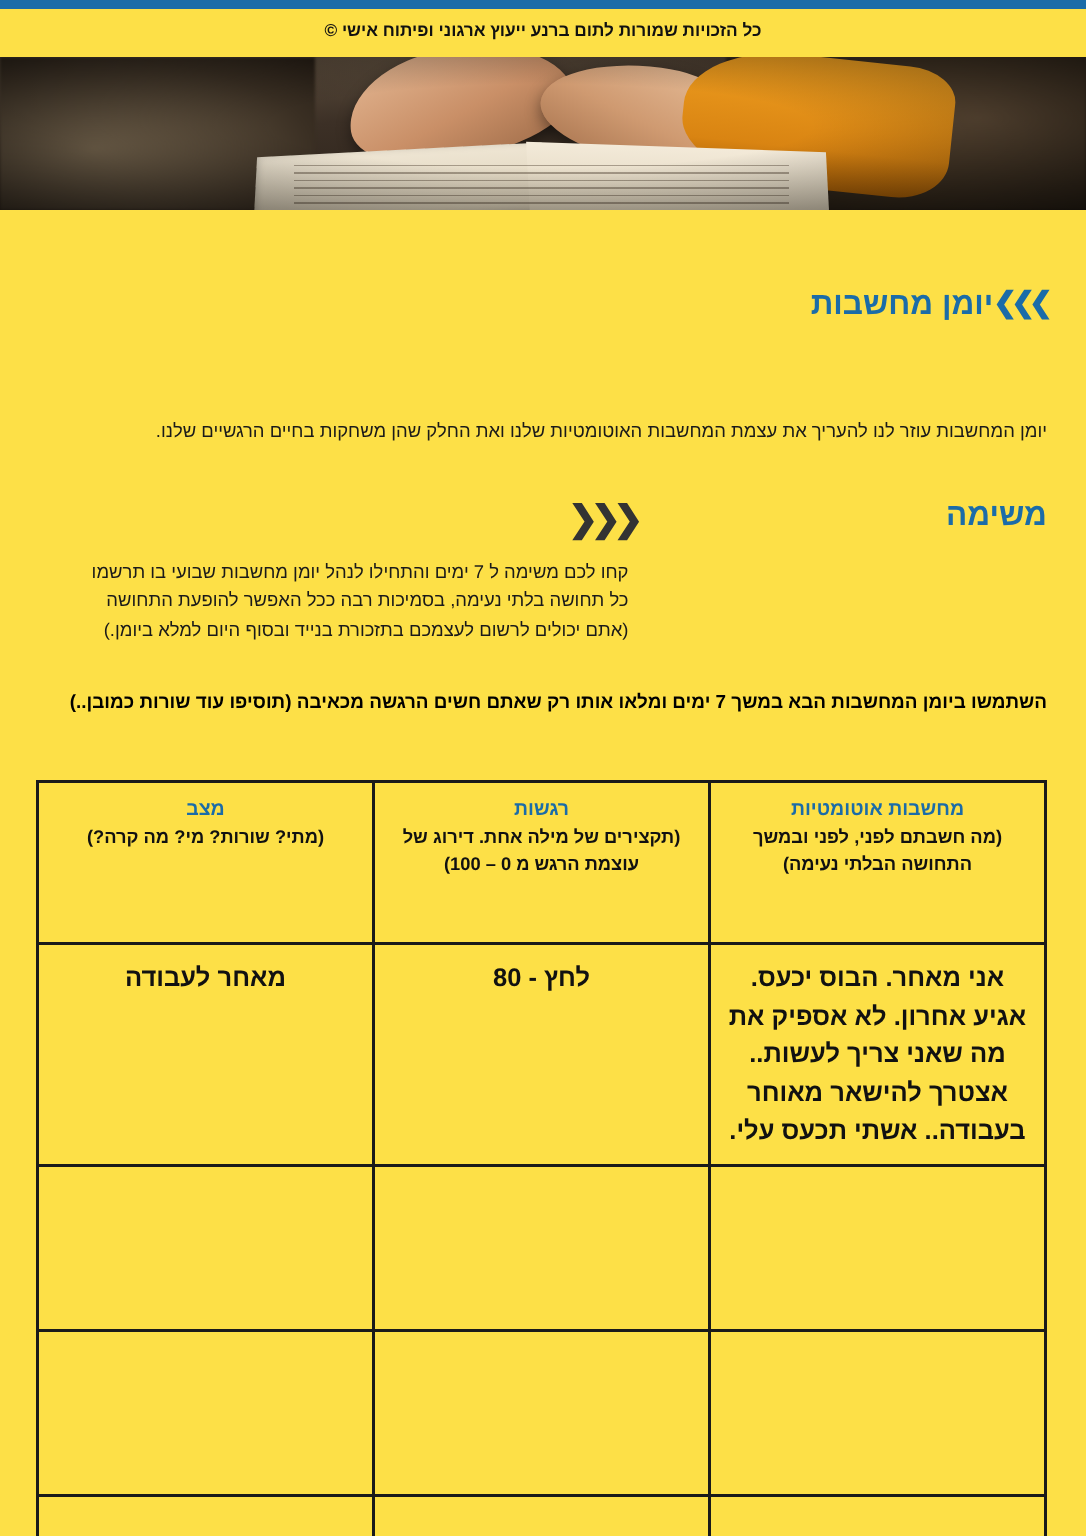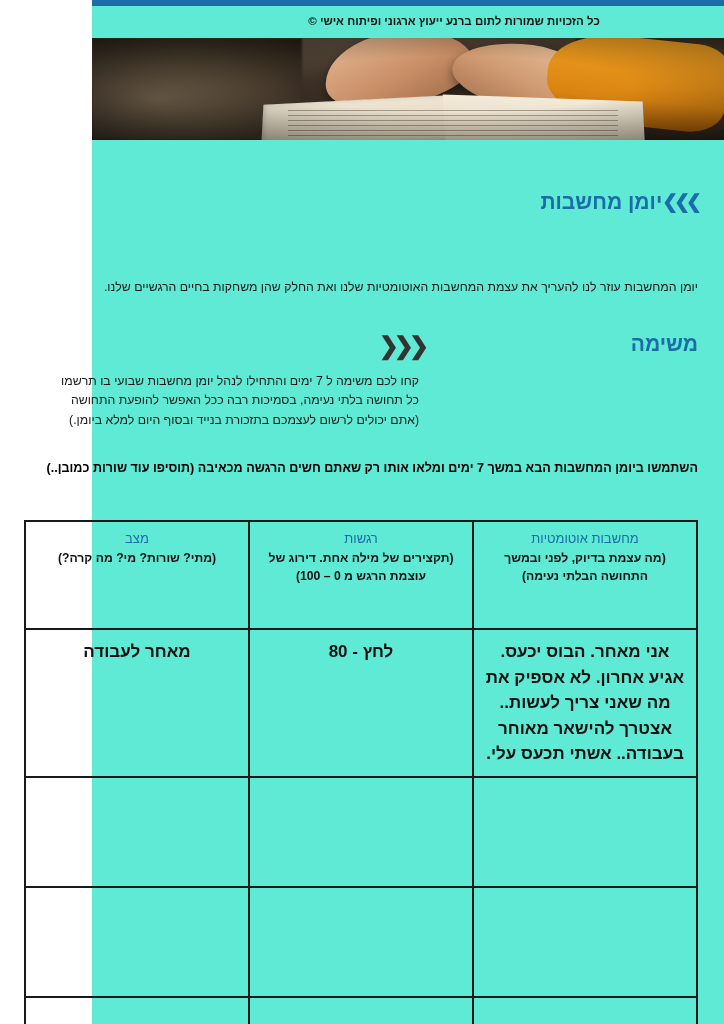"כל הזכויות שמורות לתום ברנע" .page { background: #5eead4 -> #fde047; width: 632px -> 724px }
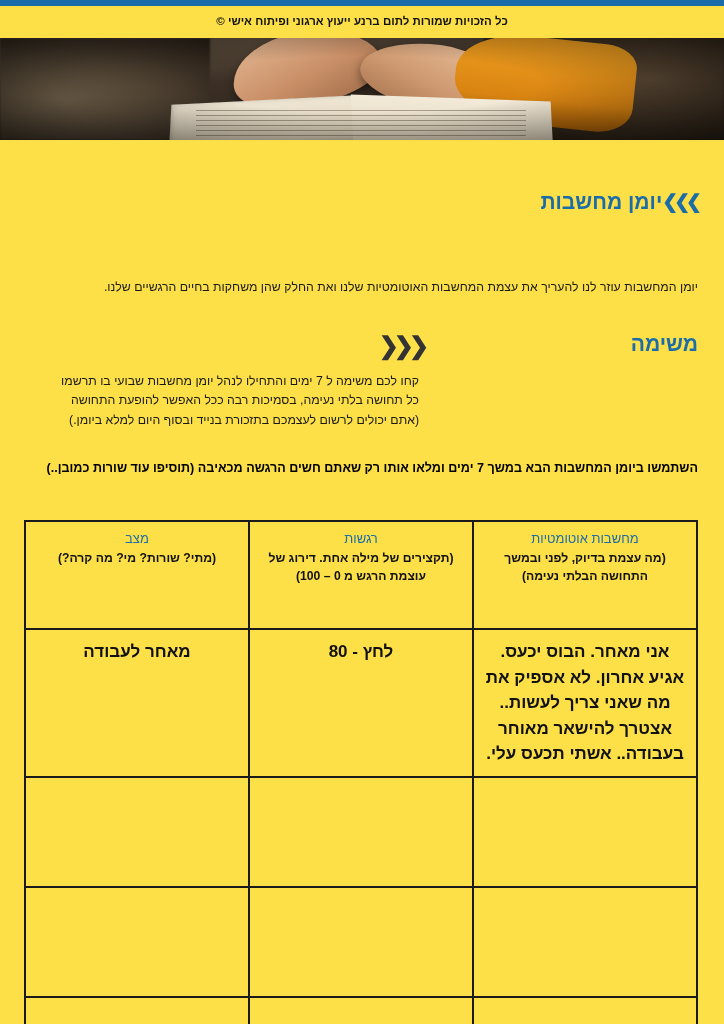"מצב" .th-title { font-weight: normal -> bold }
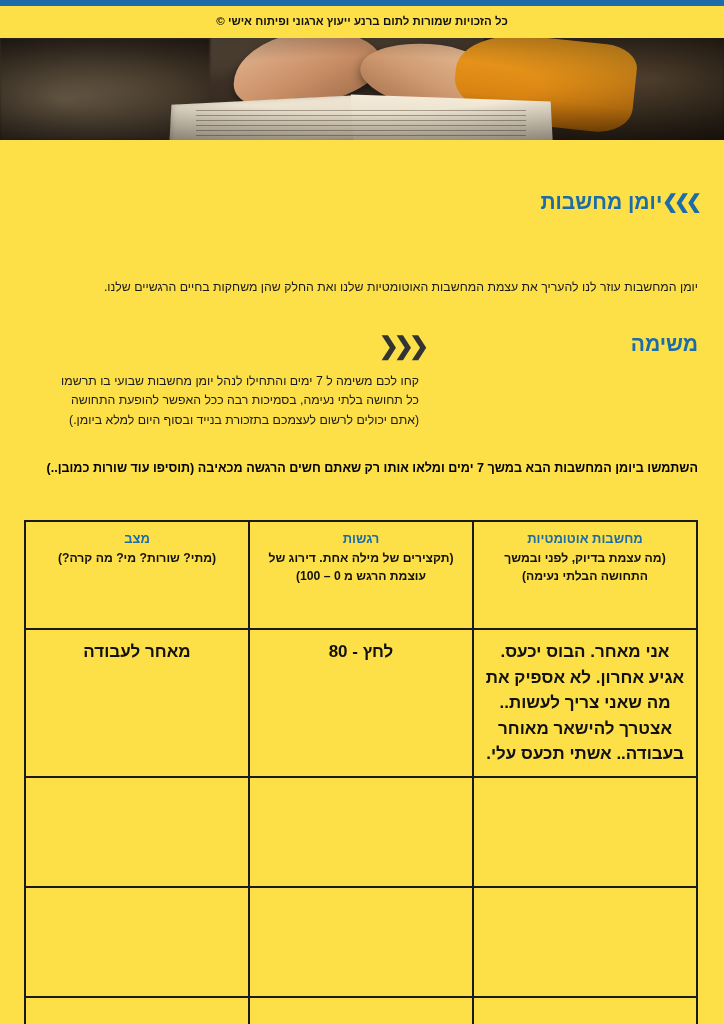"(מה עצמת בדיוק, לפני ובמשך" span.th-sub { text: עצמת בדיוק -> חשבתם לפני }
